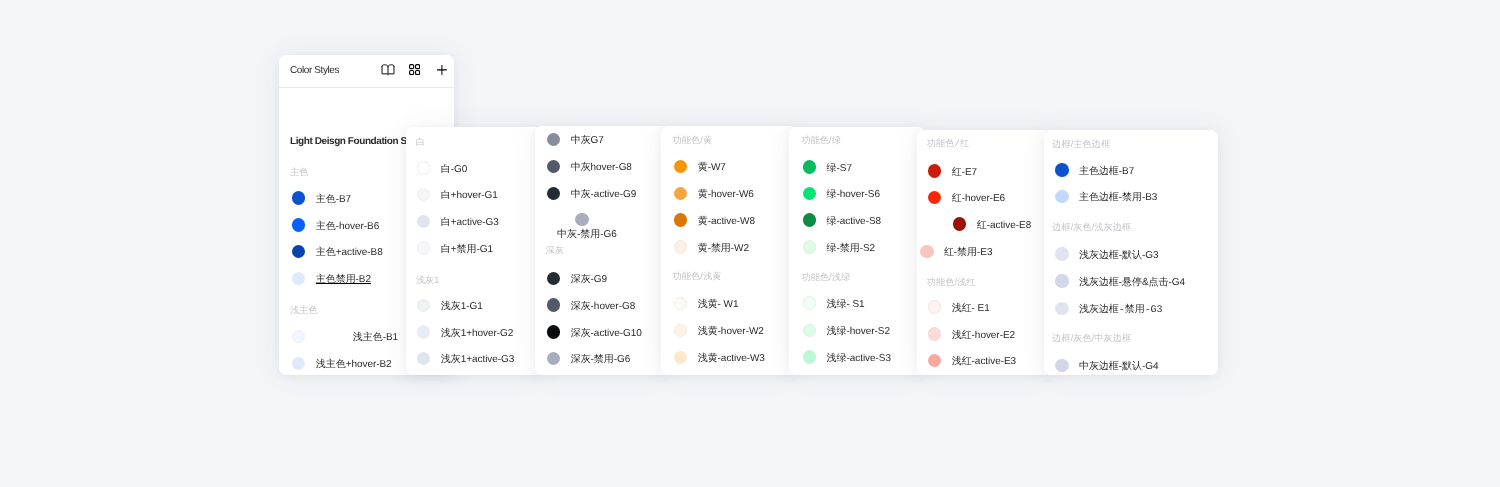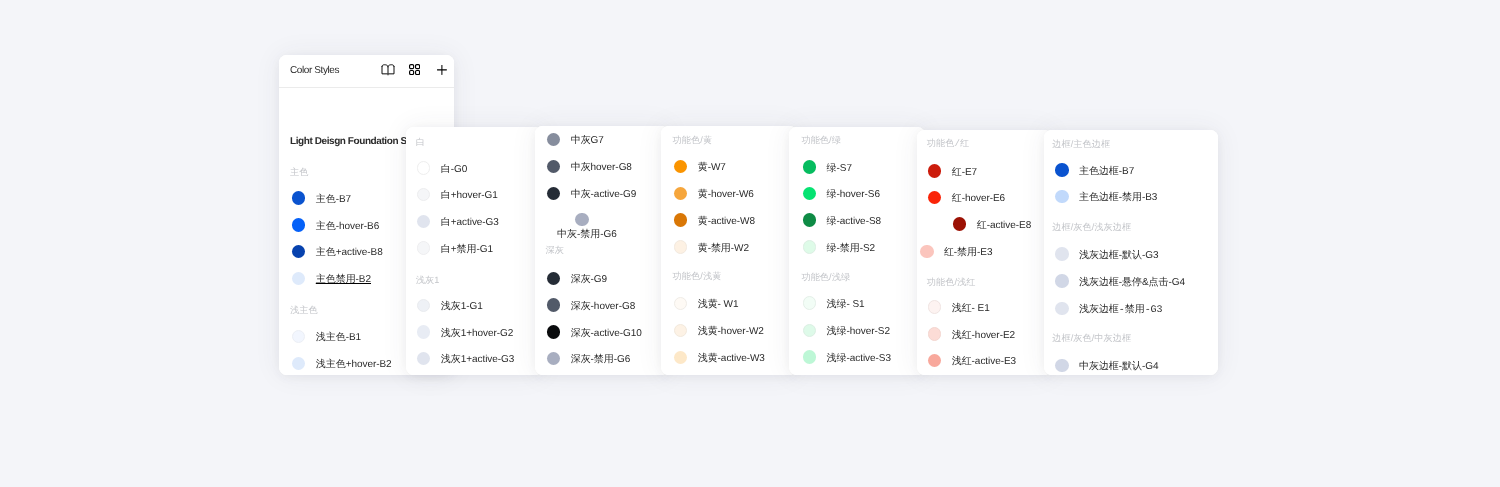"浅主色-B1" div.row { gap: none -> 37px }
